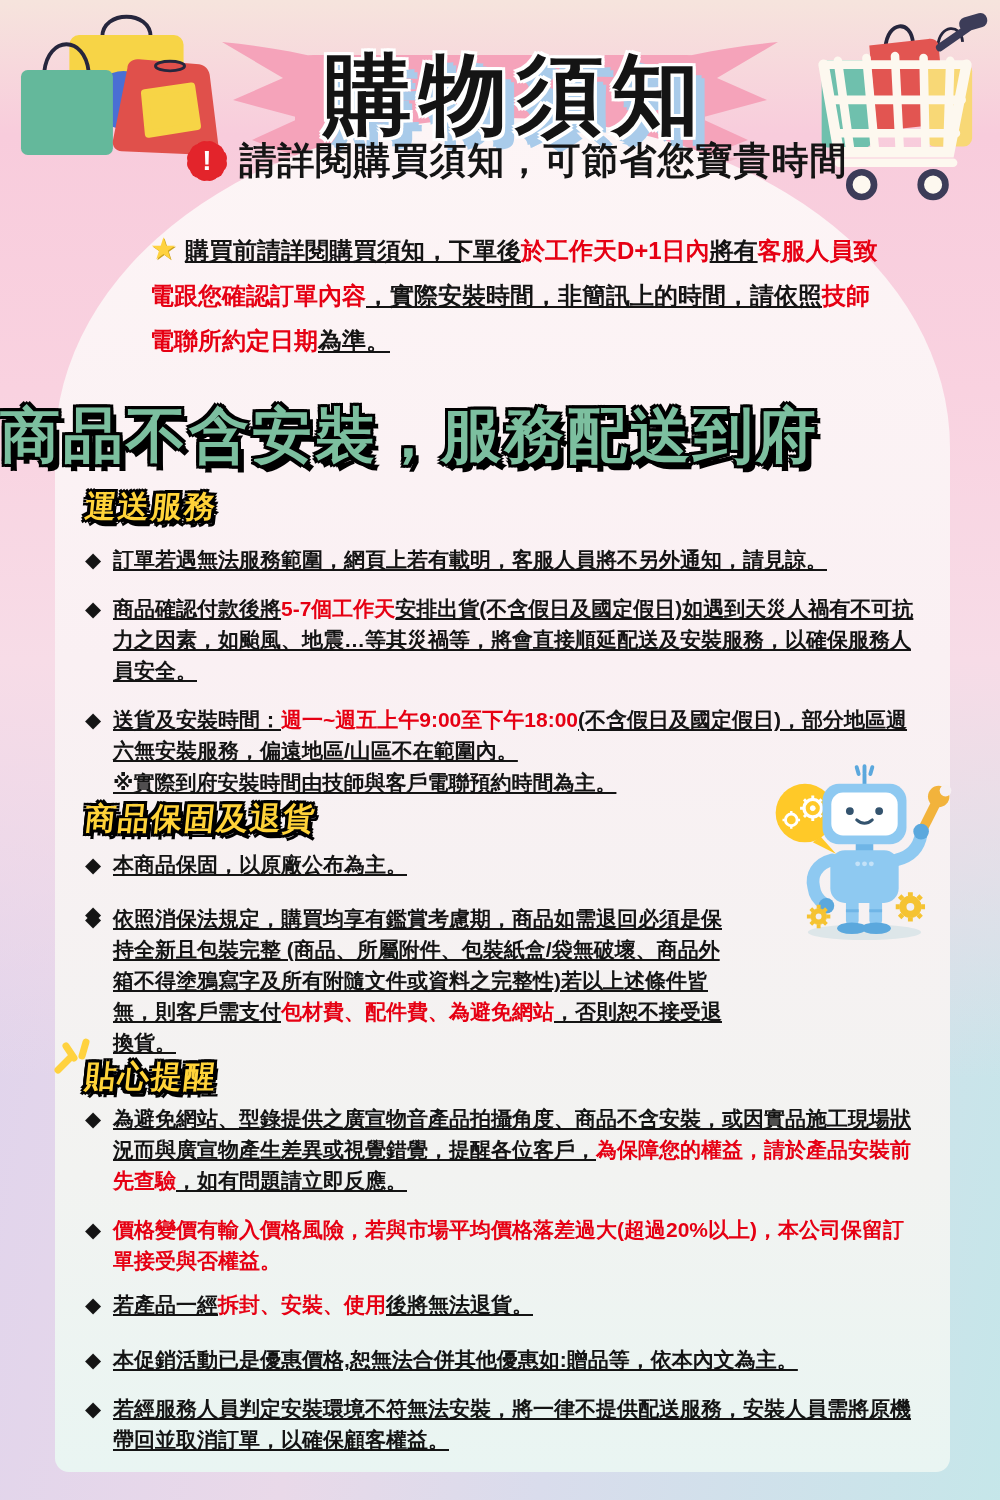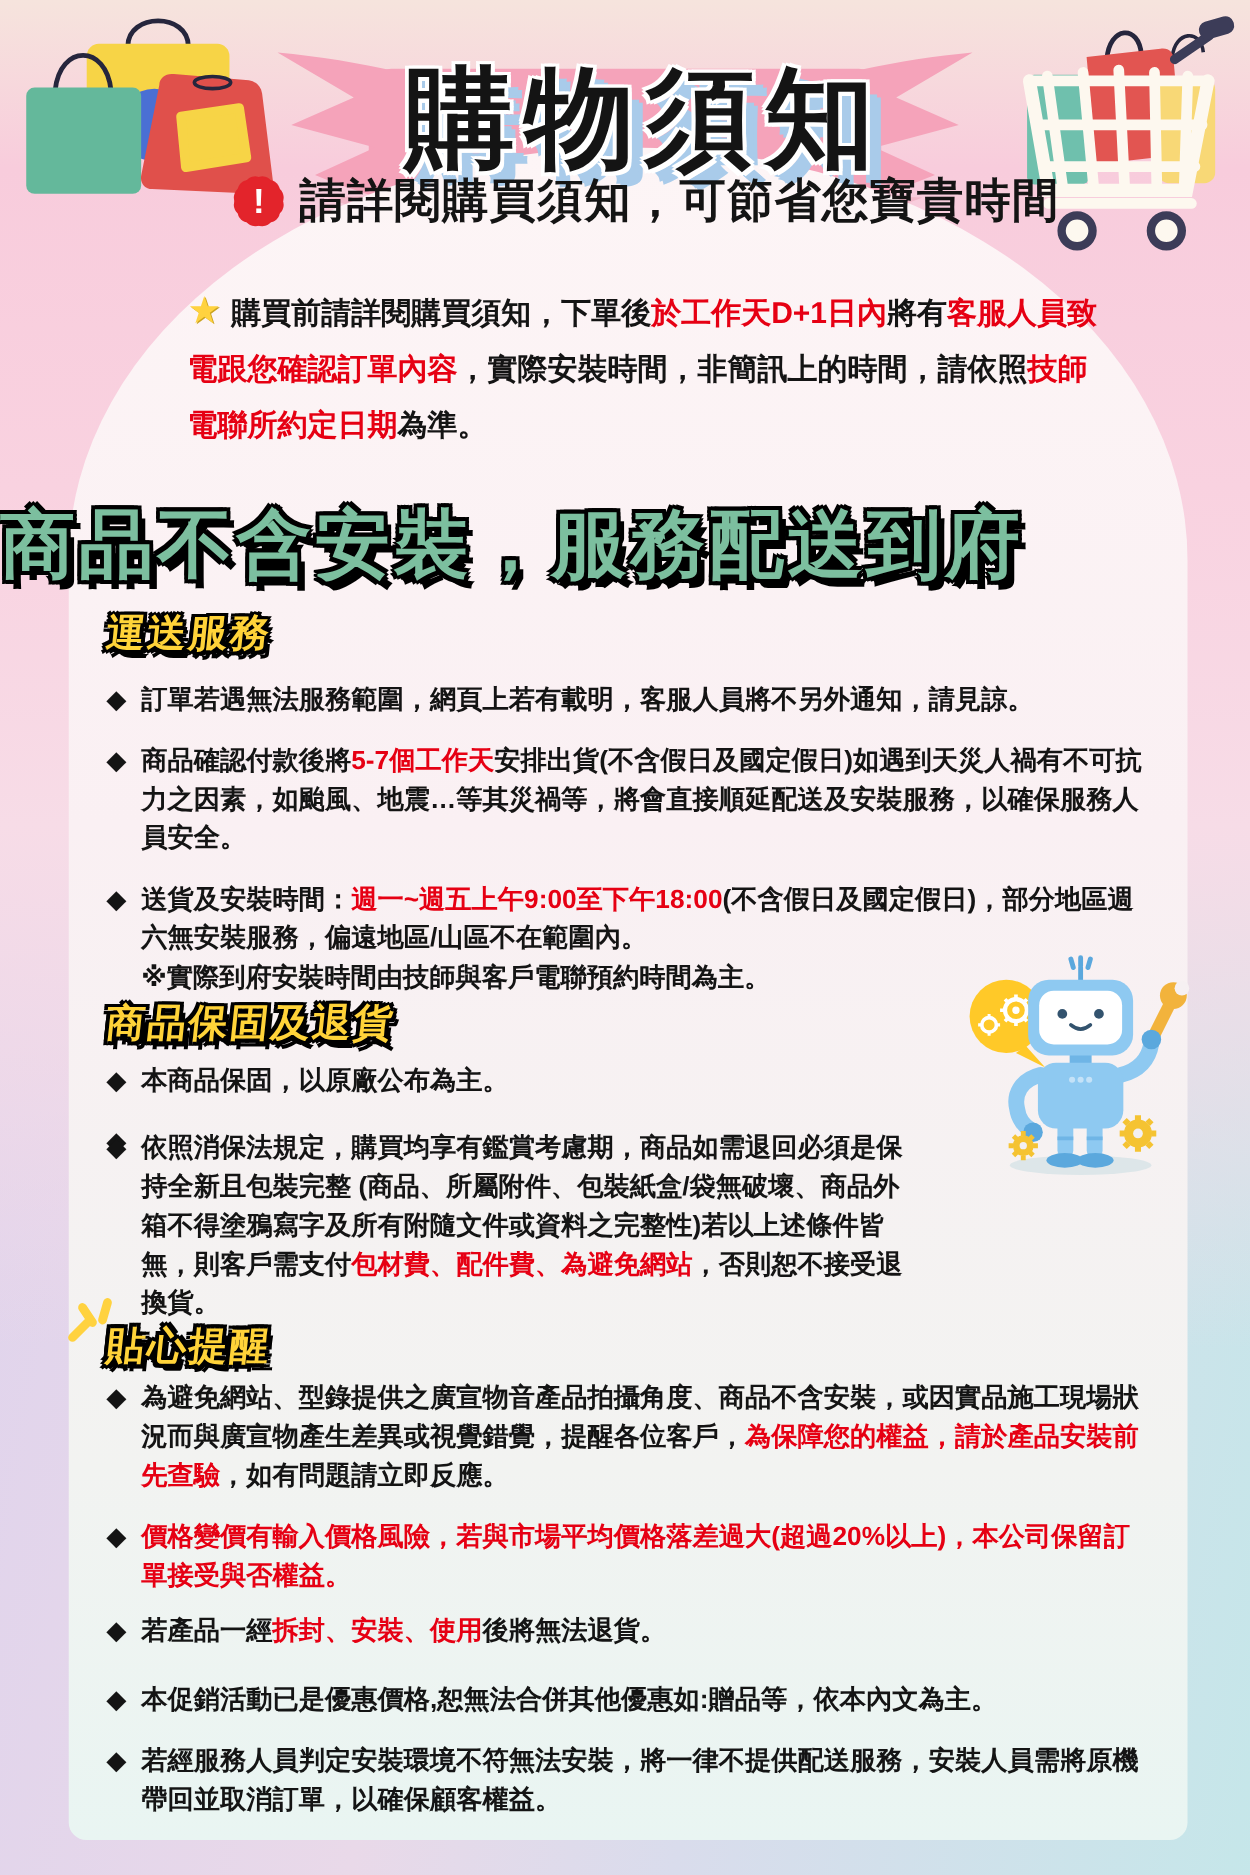"購買前請詳閱購買須知，下單後" .seg-black { text-decoration: none -> underline }
